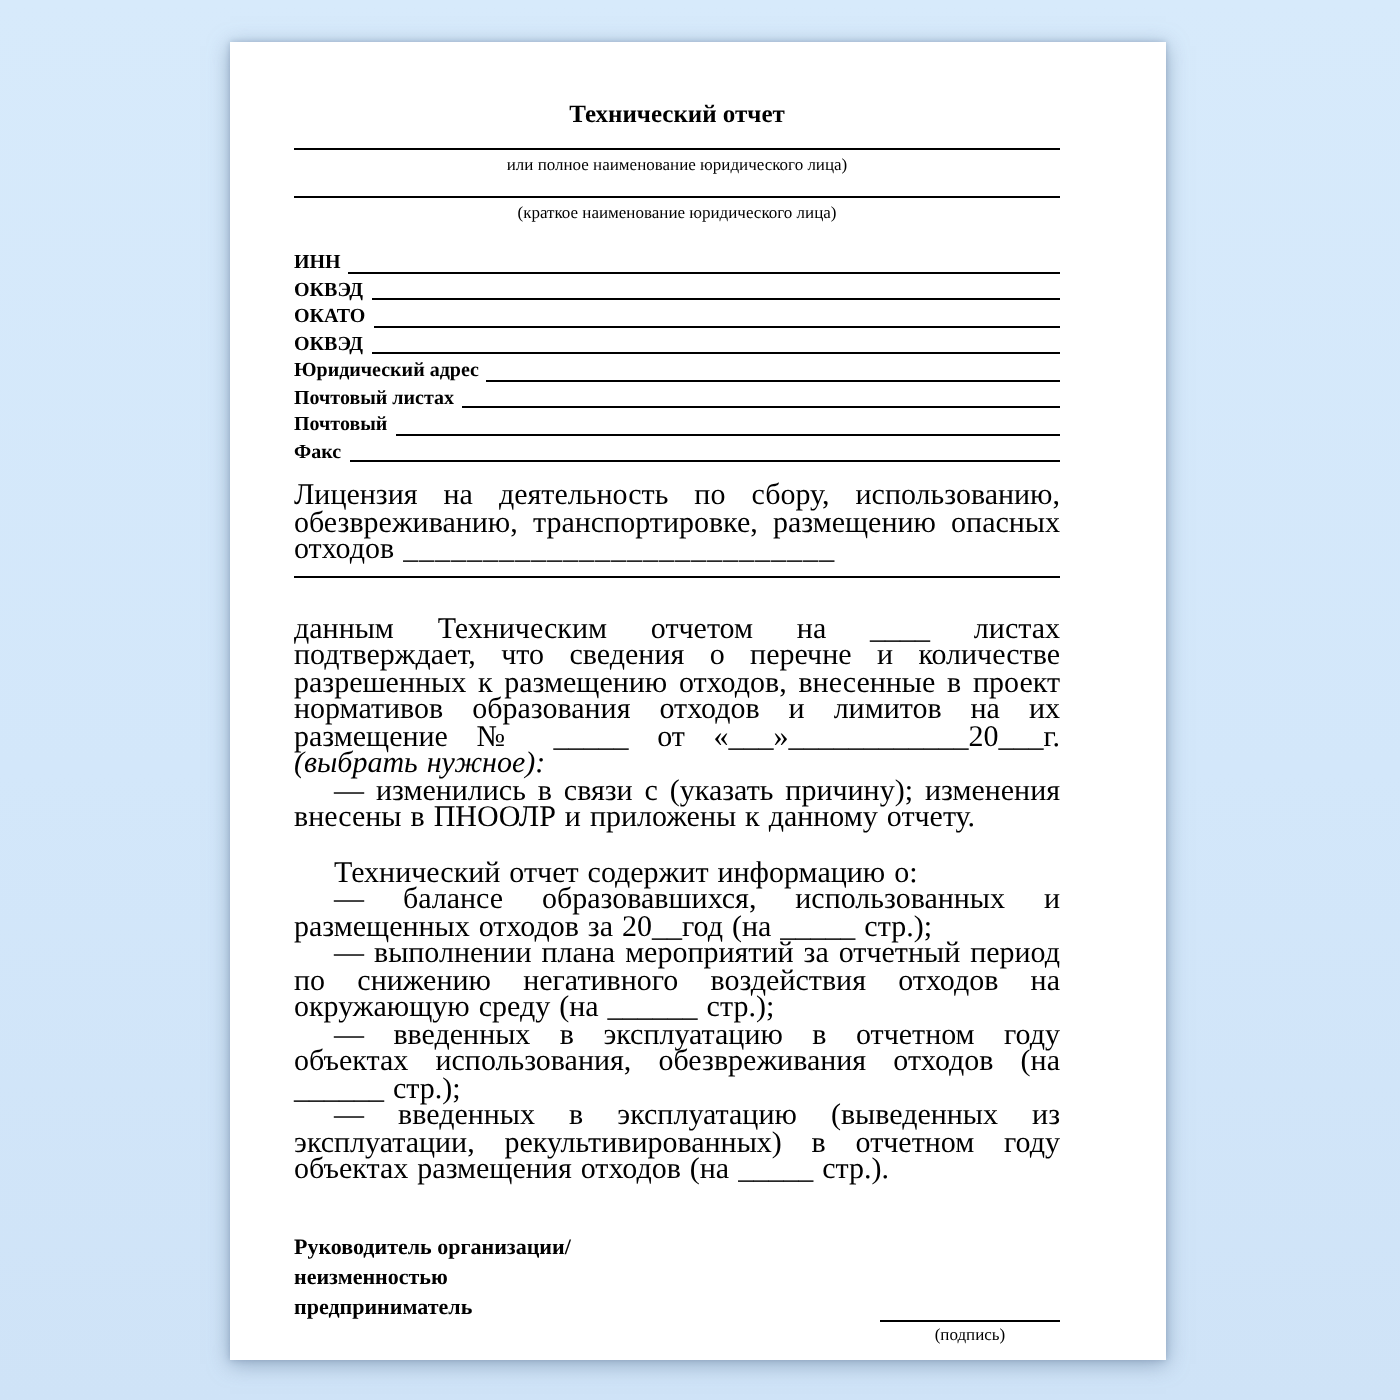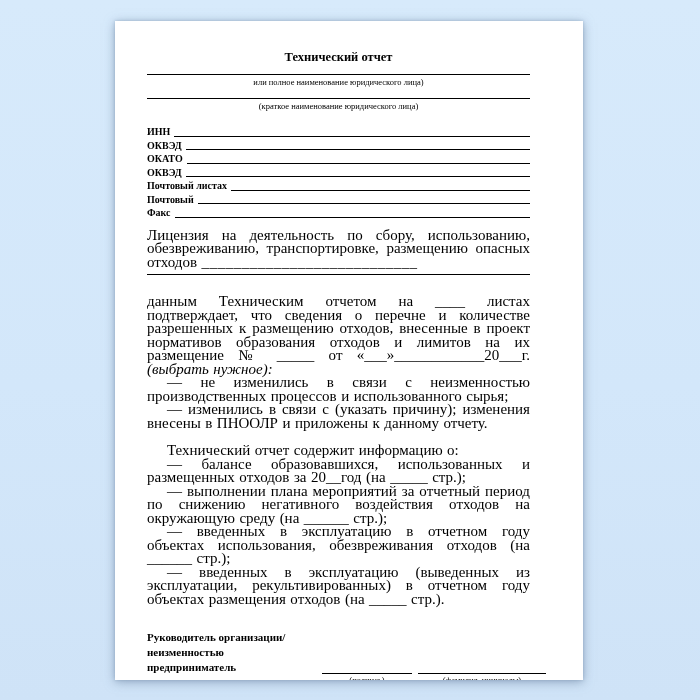"Юридический адрес" div.frow { html: none -> <div> <span>Юридический адрес</span> <span></span> </div> }
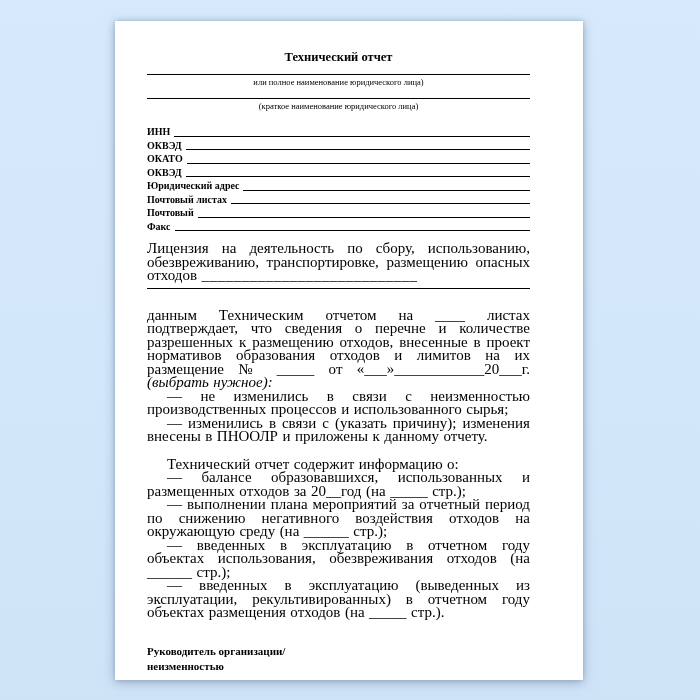"— не изменились в связи" p.para { html: <p>— не изменились в связи с неизменностью производственных процессов и использованного сырья;</p> -> none }
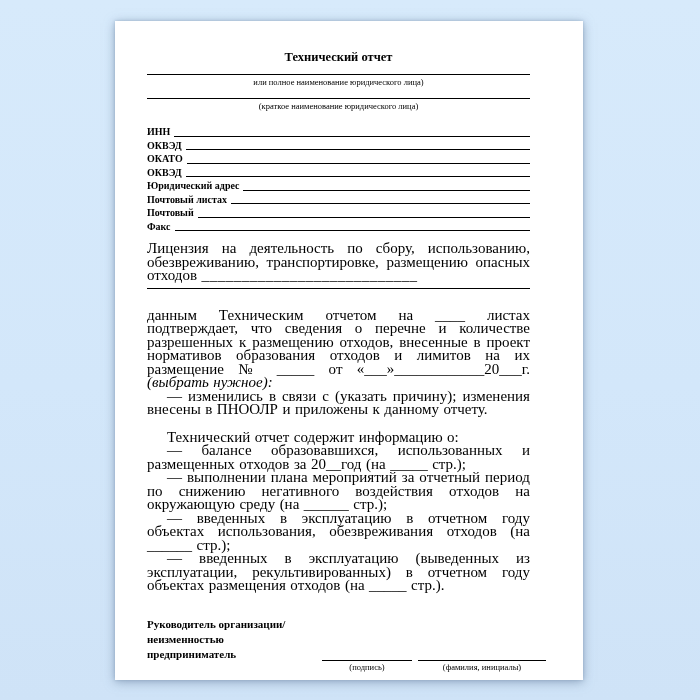"(фамилия, инициалы)" div.sig-col { html: <div> <div></div> <div>(фамилия, инициалы)</div> </div> -> none }
